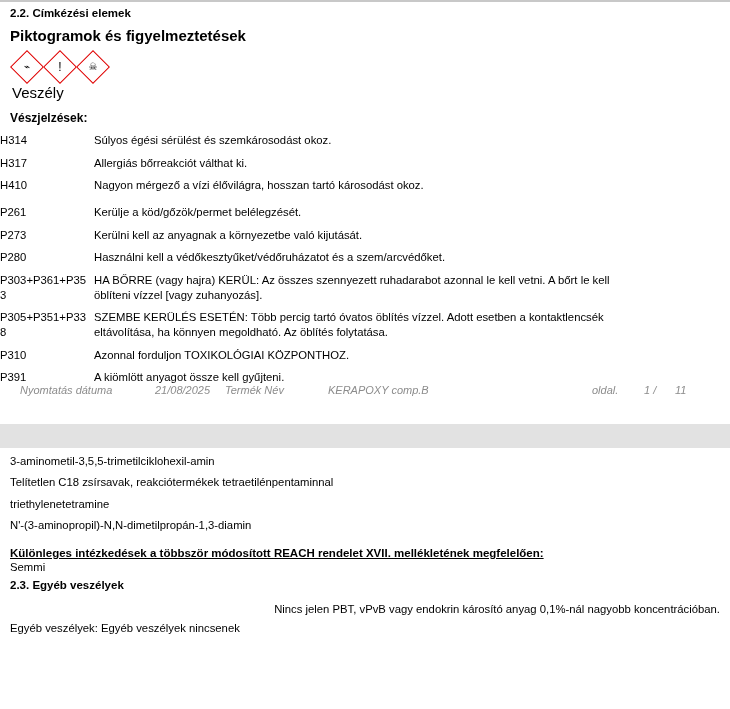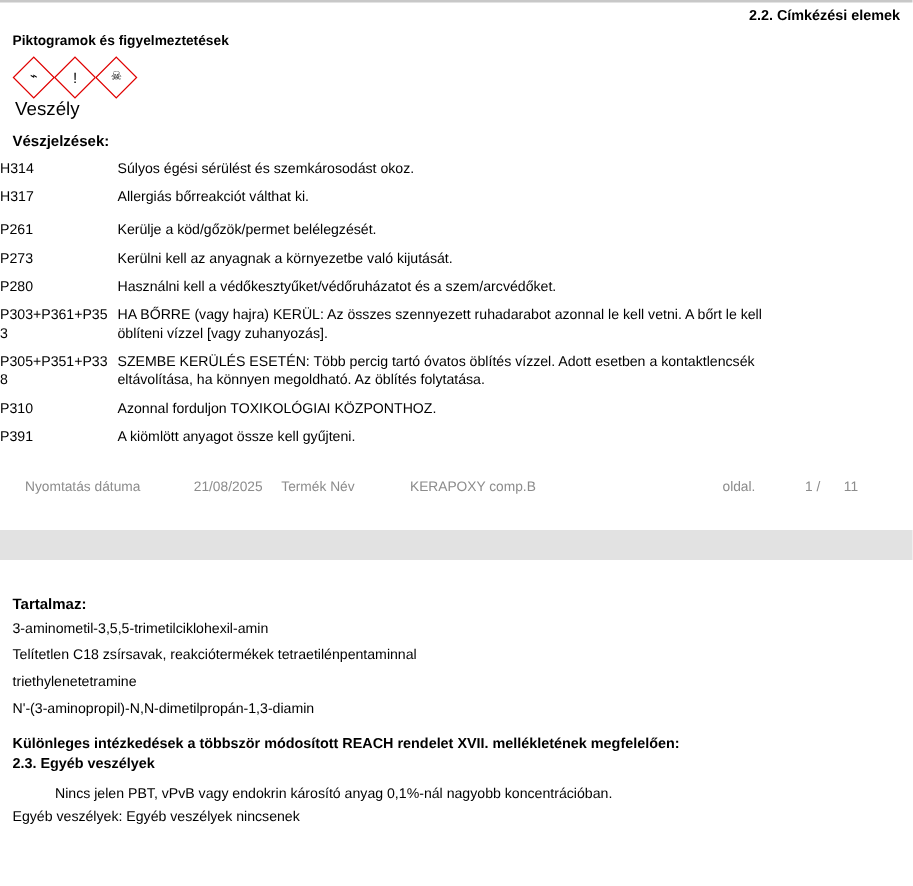"2.2. Címkézési elemek" .sec-head { text-align: right -> none }
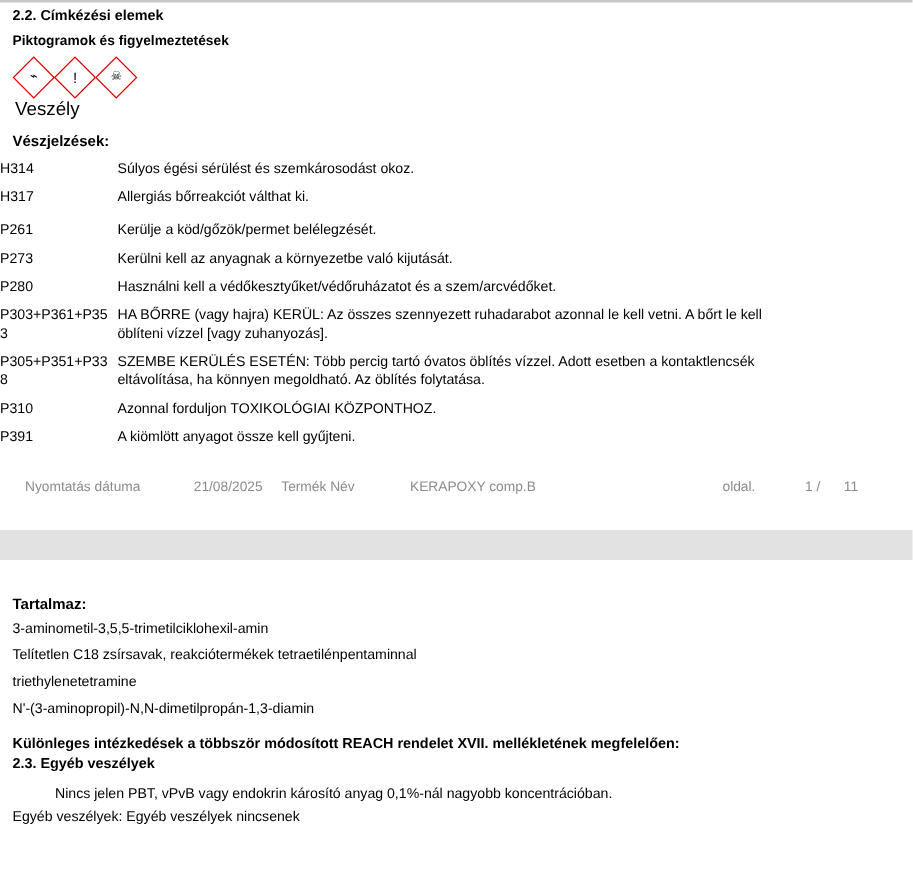"Piktogramok és figyelmeztetések" .sub-head { font-size: 11px -> 15px }
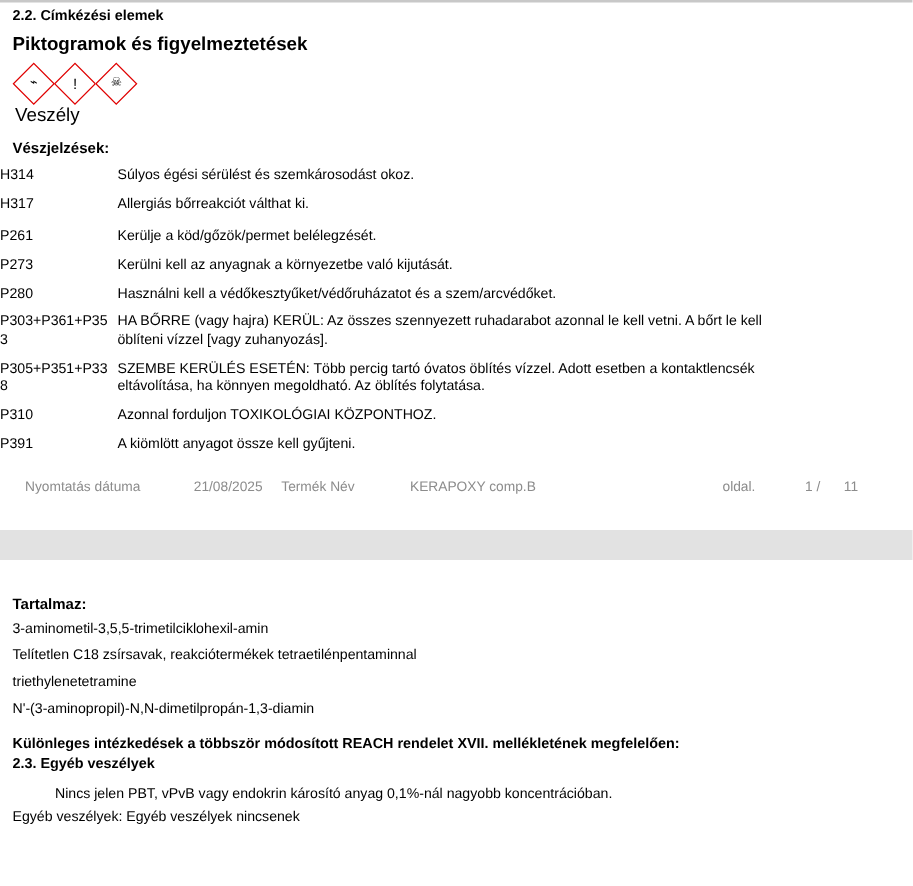"H410" tr { html: none -> <tr> <td>H410</td> <td>Nagyon mérgező a vízi élővilágra, hosszan tartó károsodást okoz.</td> </tr> }
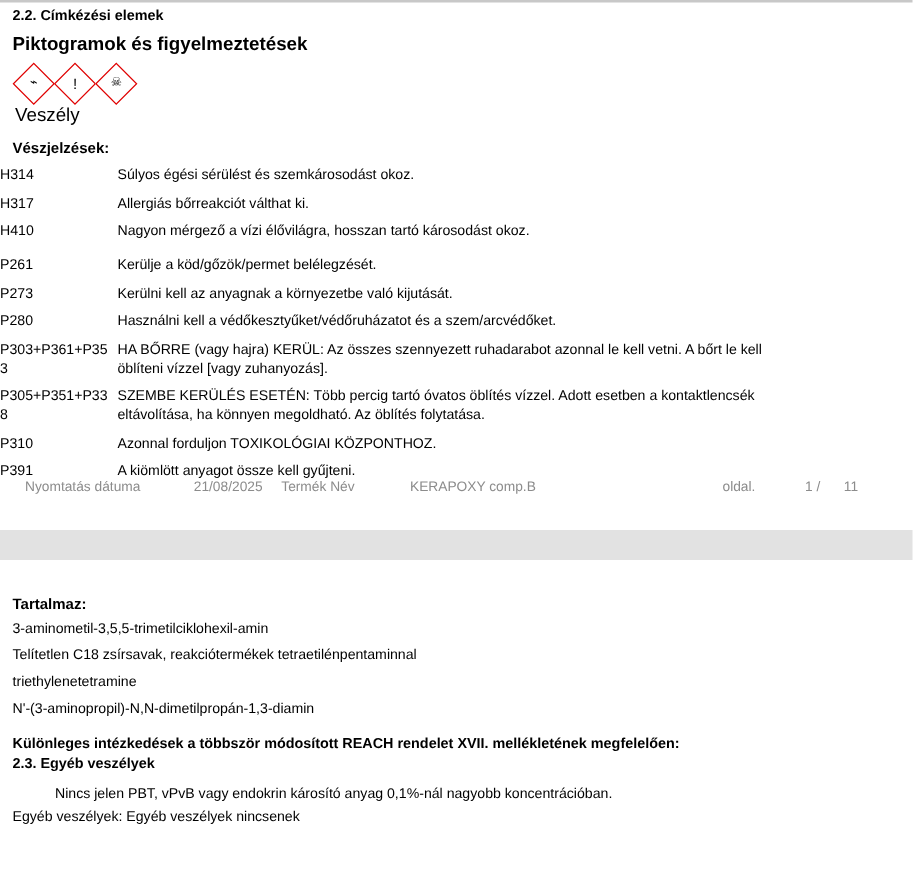"Nyomtatás dátuma" .footer { font-style: none -> italic }
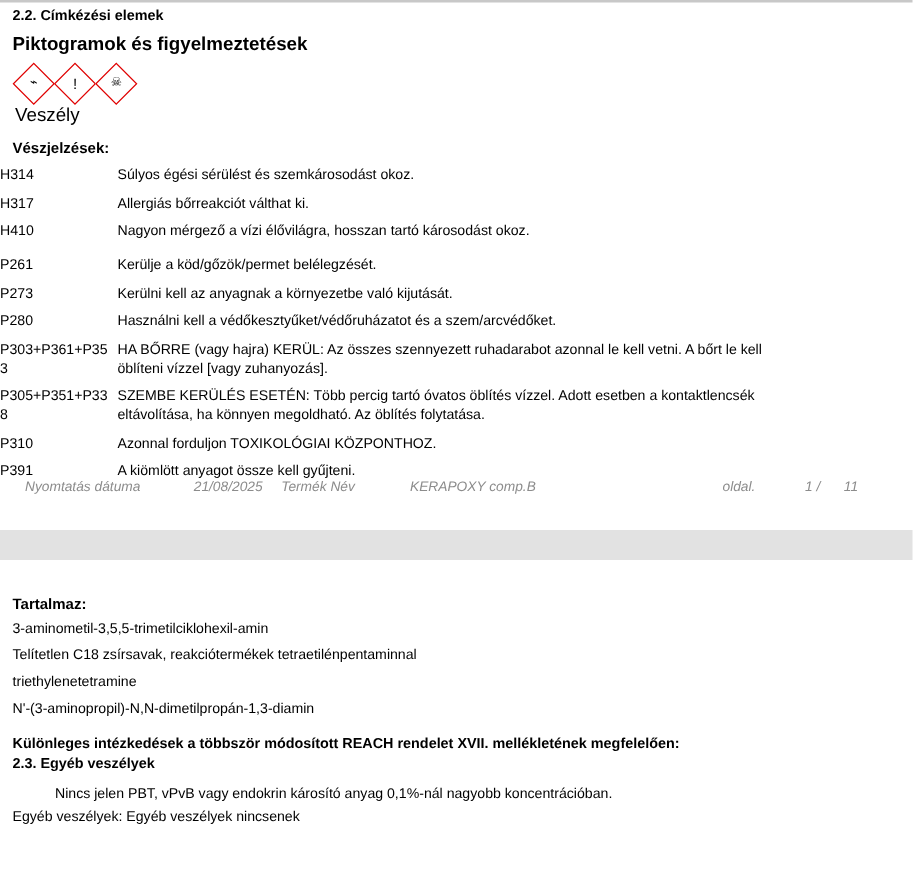"oldal." .f5 { left: 578px -> 592px }
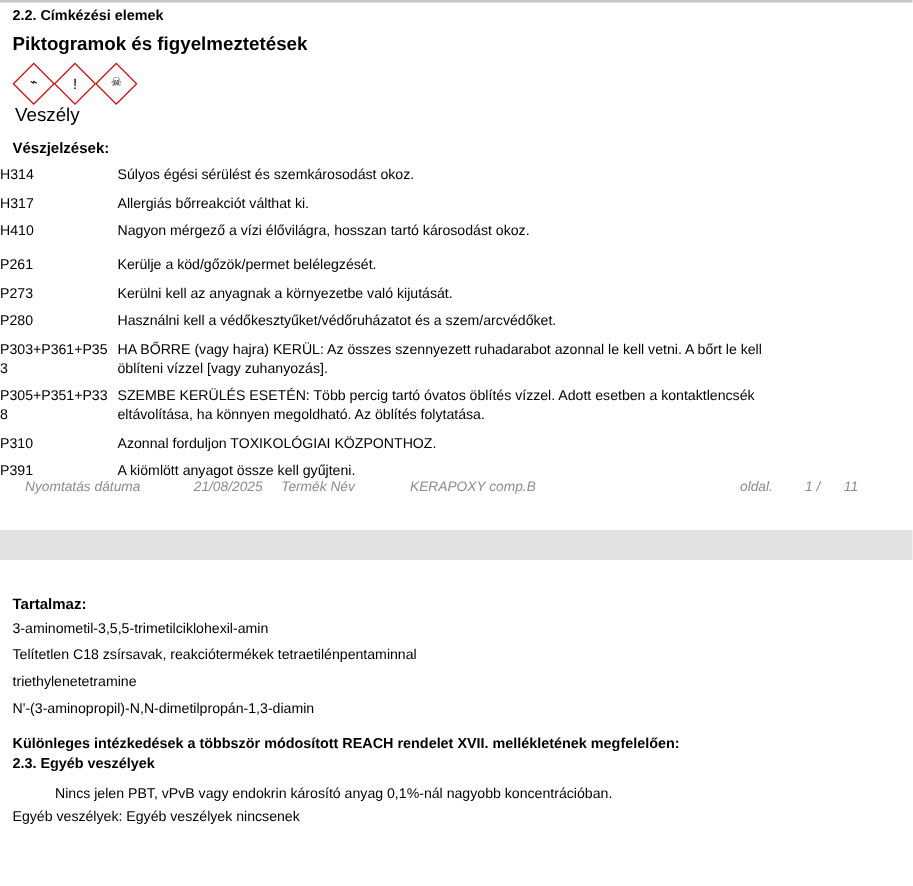"Tartalmaz:" div.lw-head { html: <div>Tartalmaz:</div> -> none }
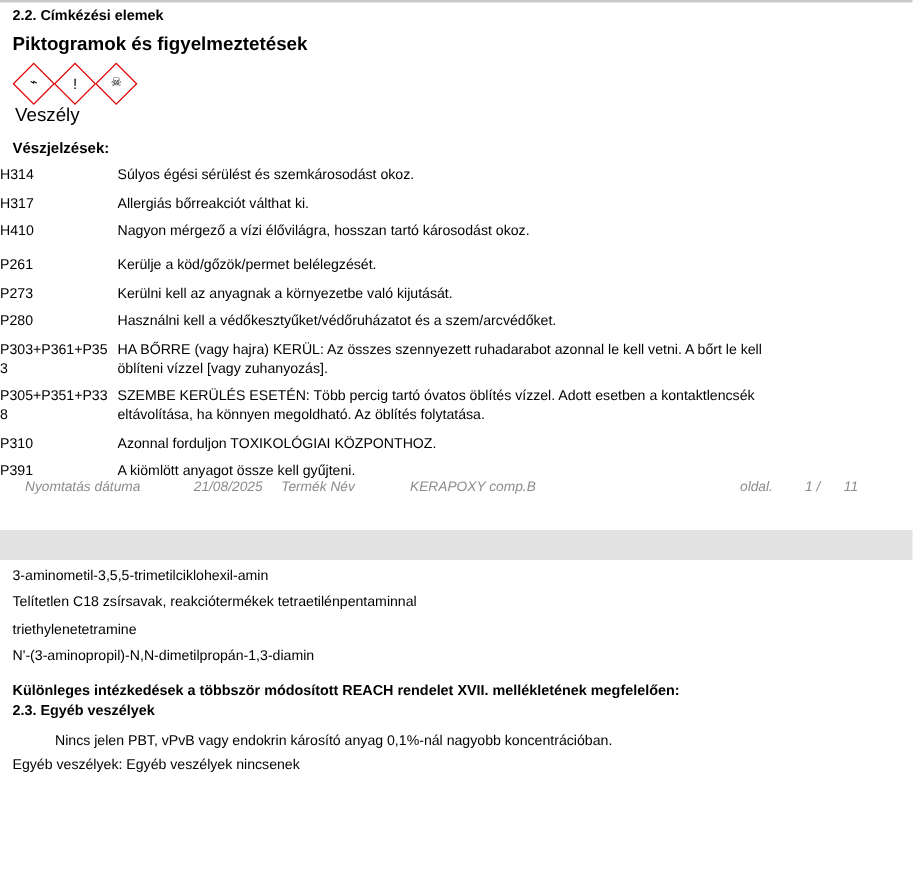"Különleges intézkedések a többször" .lw-head2 { text-decoration: none -> underline }
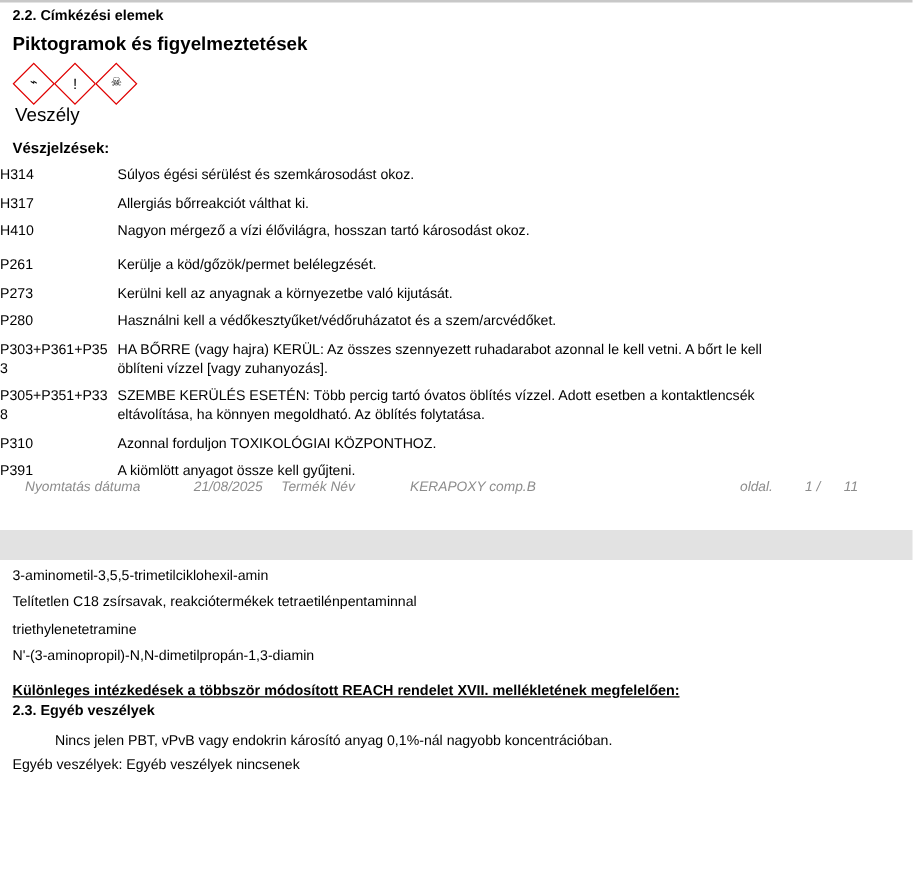"Semmi" div.lw-line { html: none -> <div>Semmi</div> }
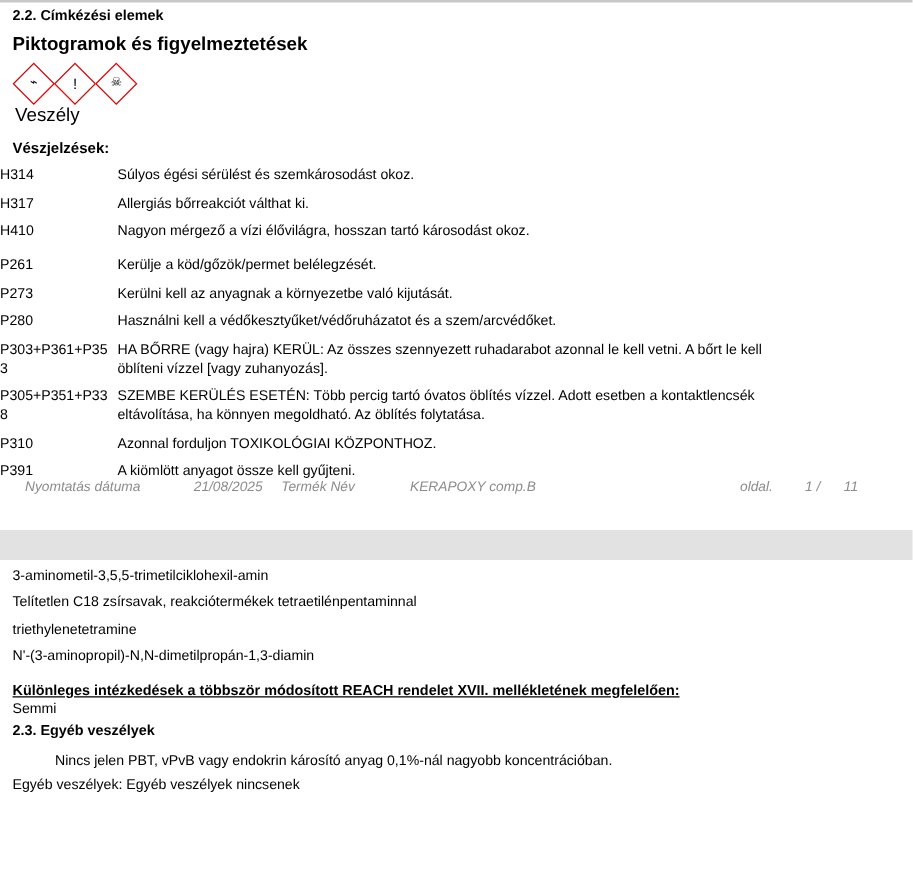"Nincs jelen PBT, vPvB vagy" .indent-line { padding: 12px 10px 0 44px -> 12px 10px 0 84px; text-align: none -> right }
